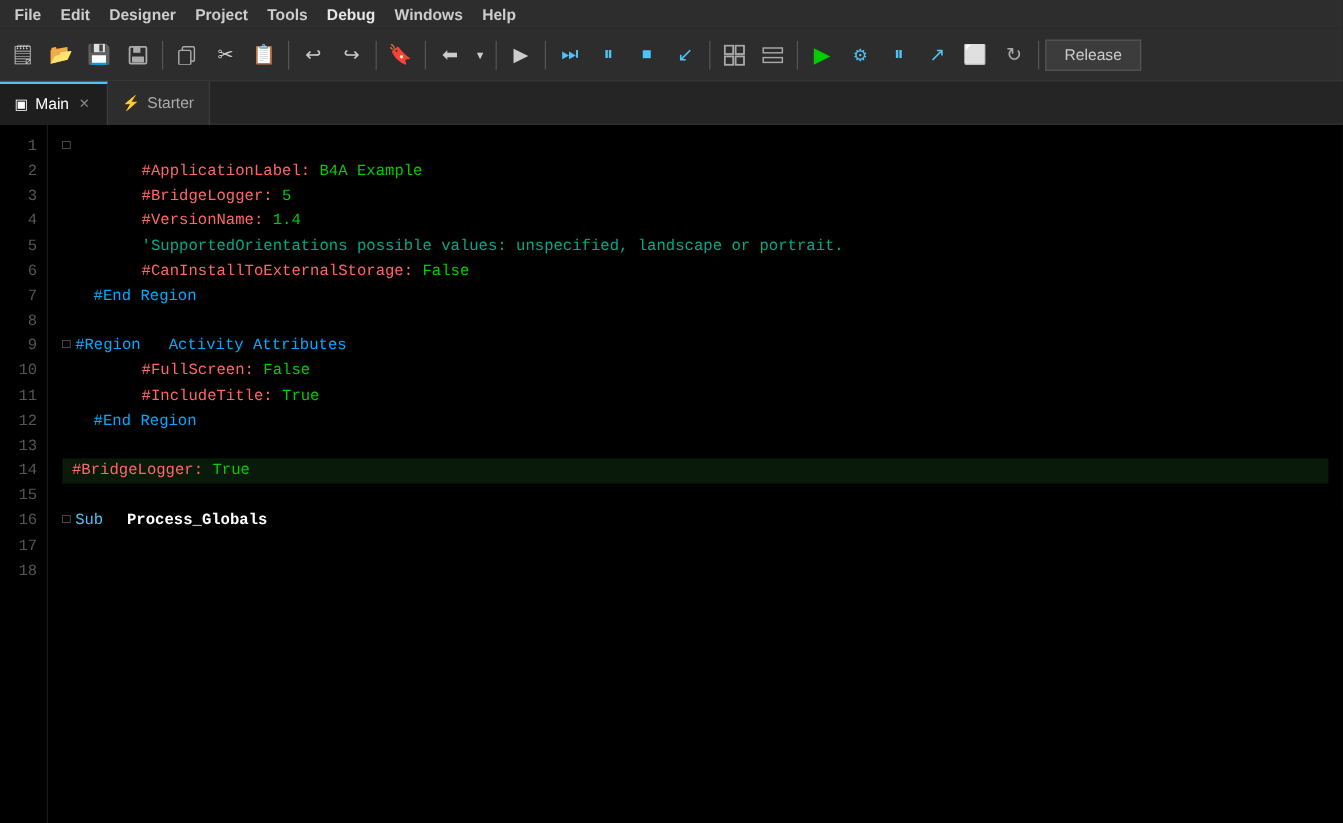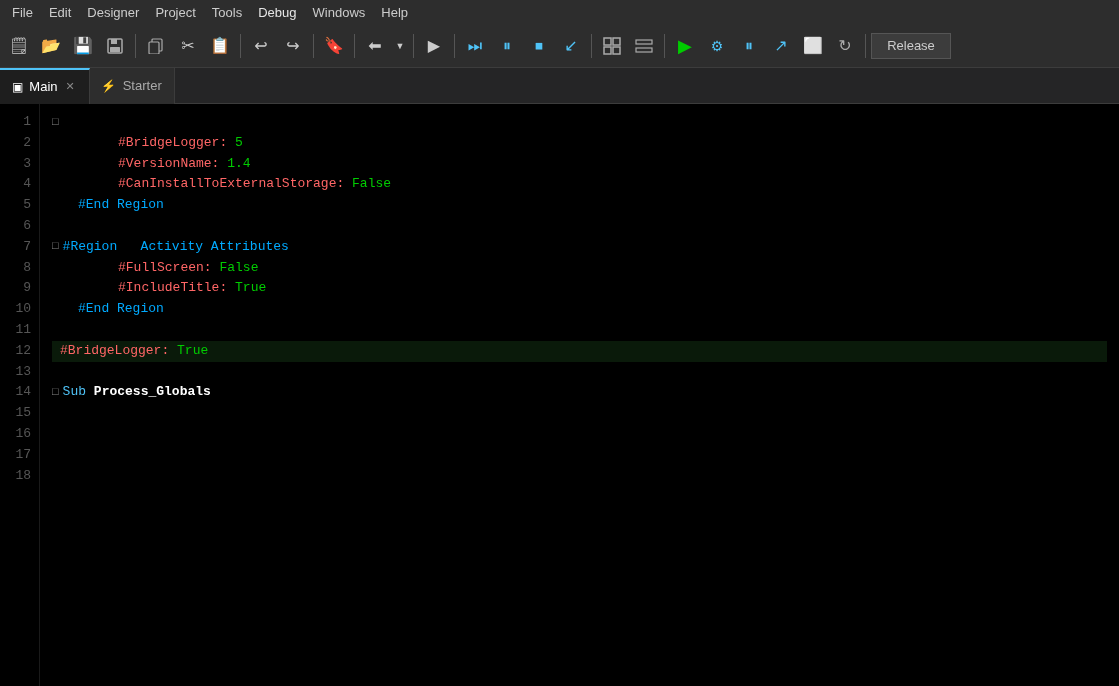"File" .menu-item { font-weight: none -> bold }
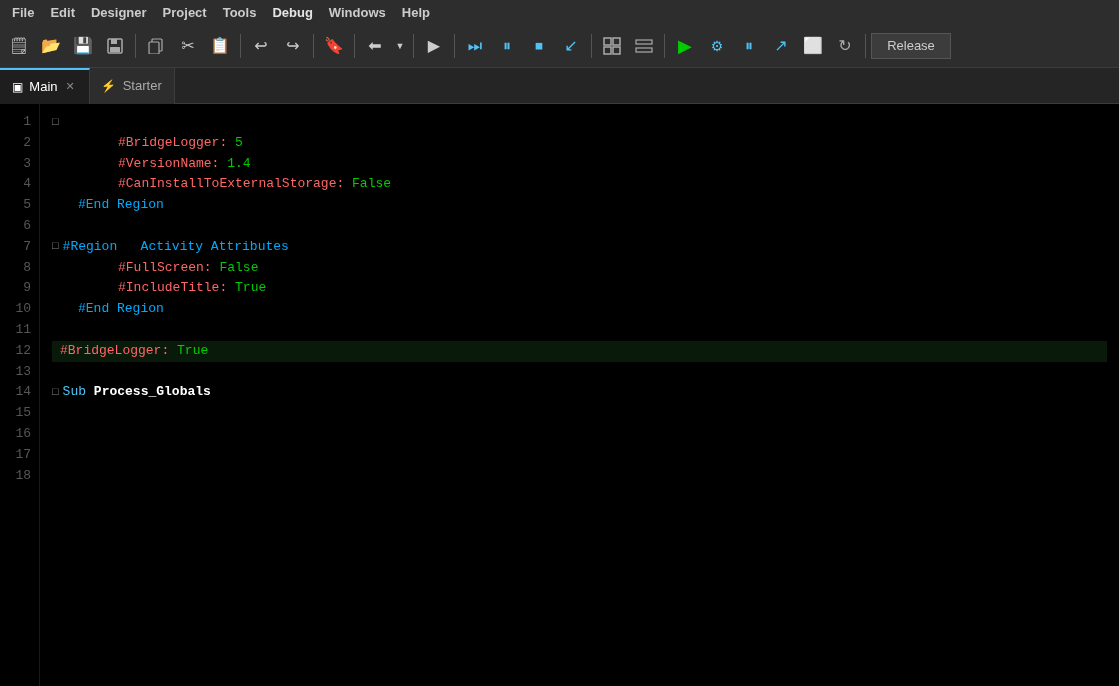"#ApplicationLabel:" div.code-line { html: none -> <div> <span></span> <span></span> <span>#ApplicationLabel:</span><span>&nbsp;</span><span>B4A Example</span> </div> }
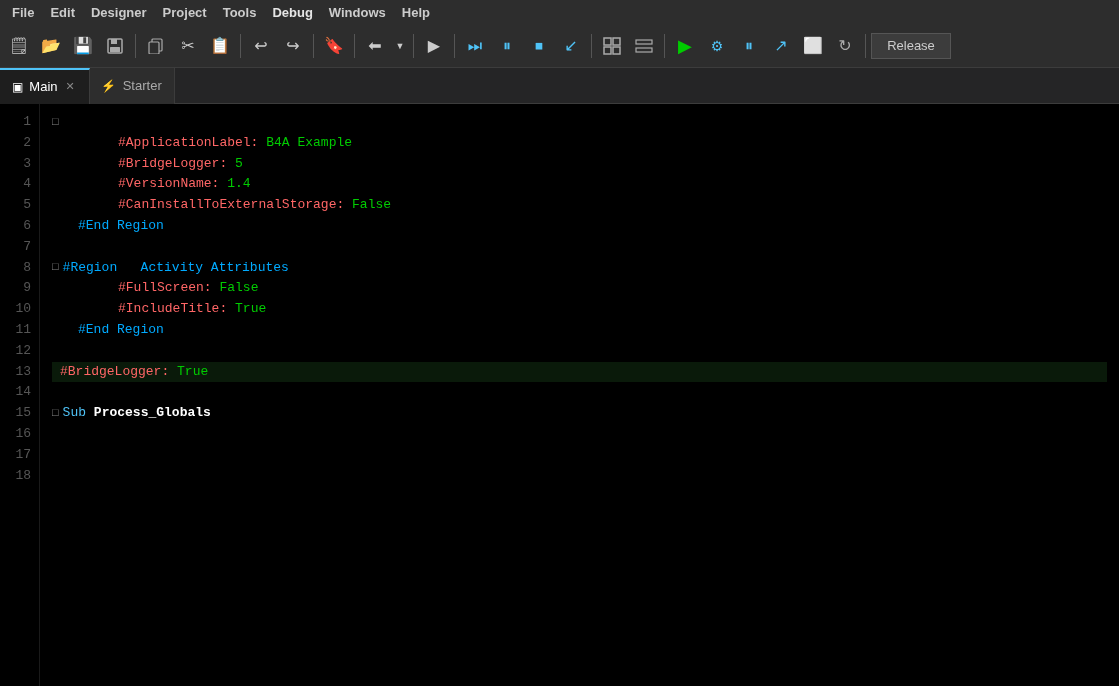"'SupportedOrientations possible values:" div.code-line { html: none -> <div> <span></span> <span></span> <span>'SupportedOrientations possible values: unspecified, landscape or portrait.</span> </div> }
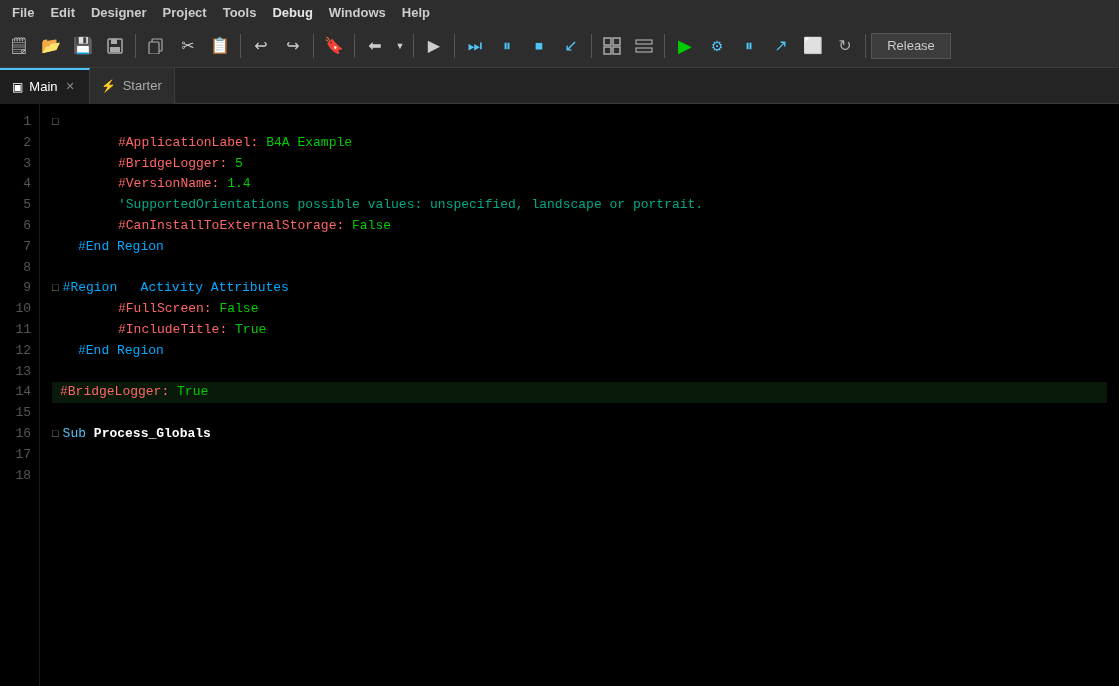"Process_Globals" .kw-sub-name { margin-left: none -> 12px }
